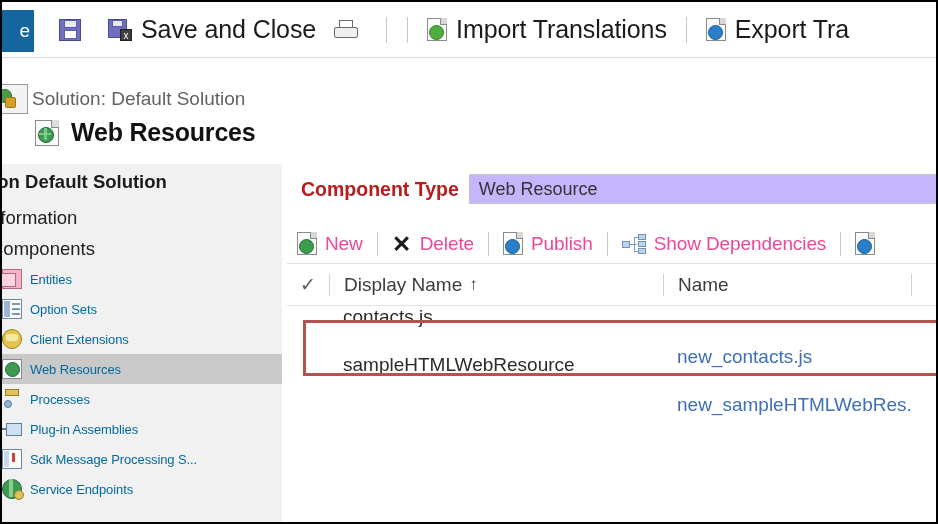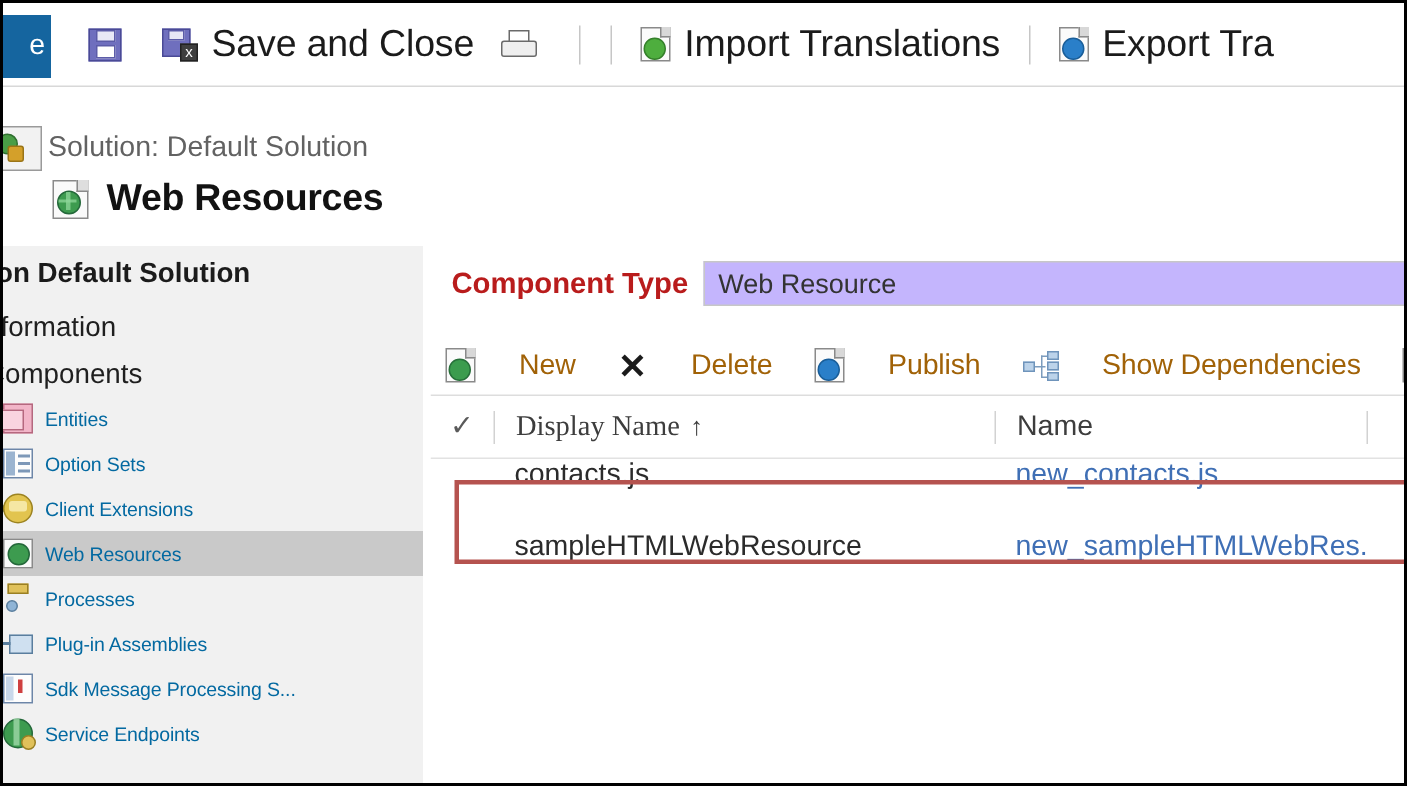"New" .cmd-item .lbl { color: #a16207 -> #ec4899; margin-left: 21px -> none }
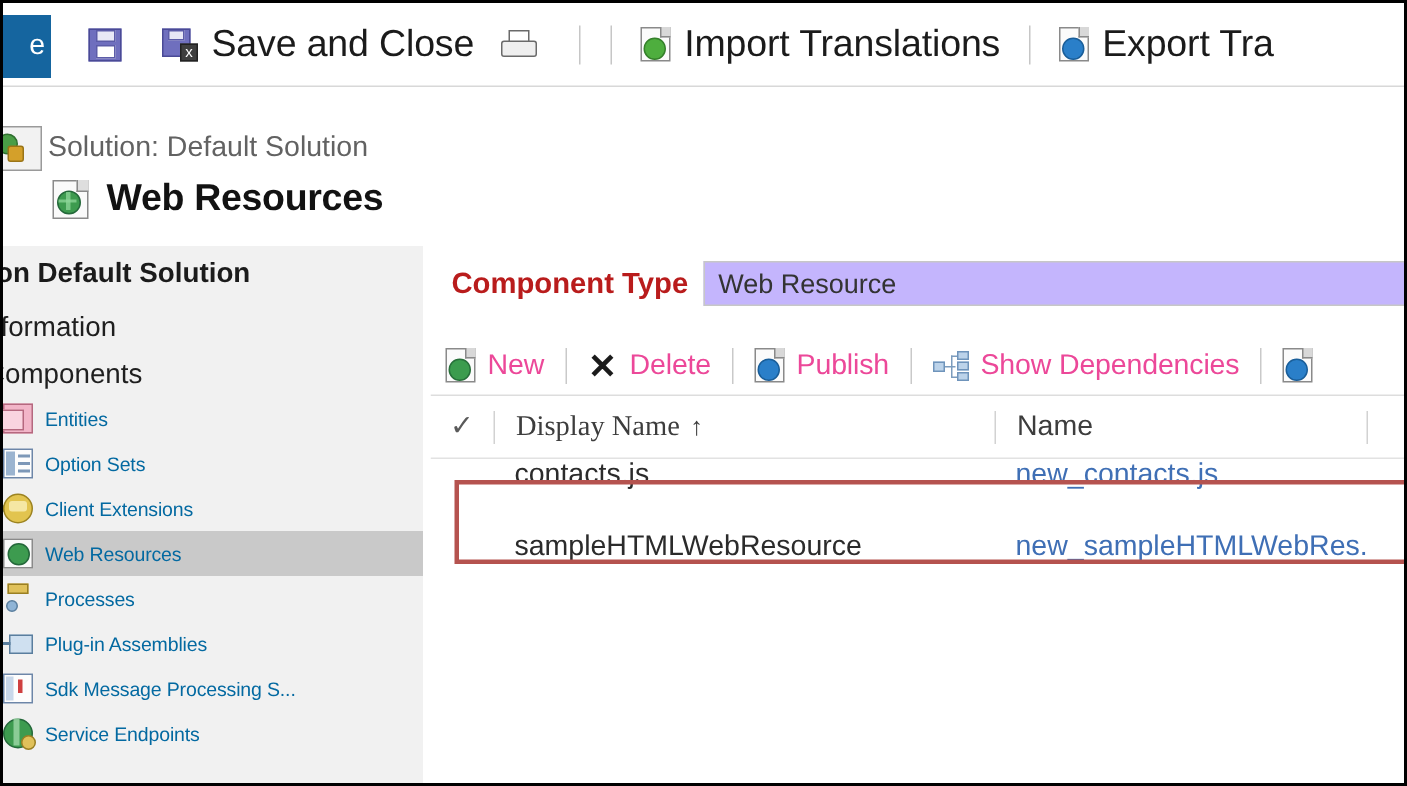"Display Name" .gh-col.c1 { font-family: Liberation Serif, serif -> none }
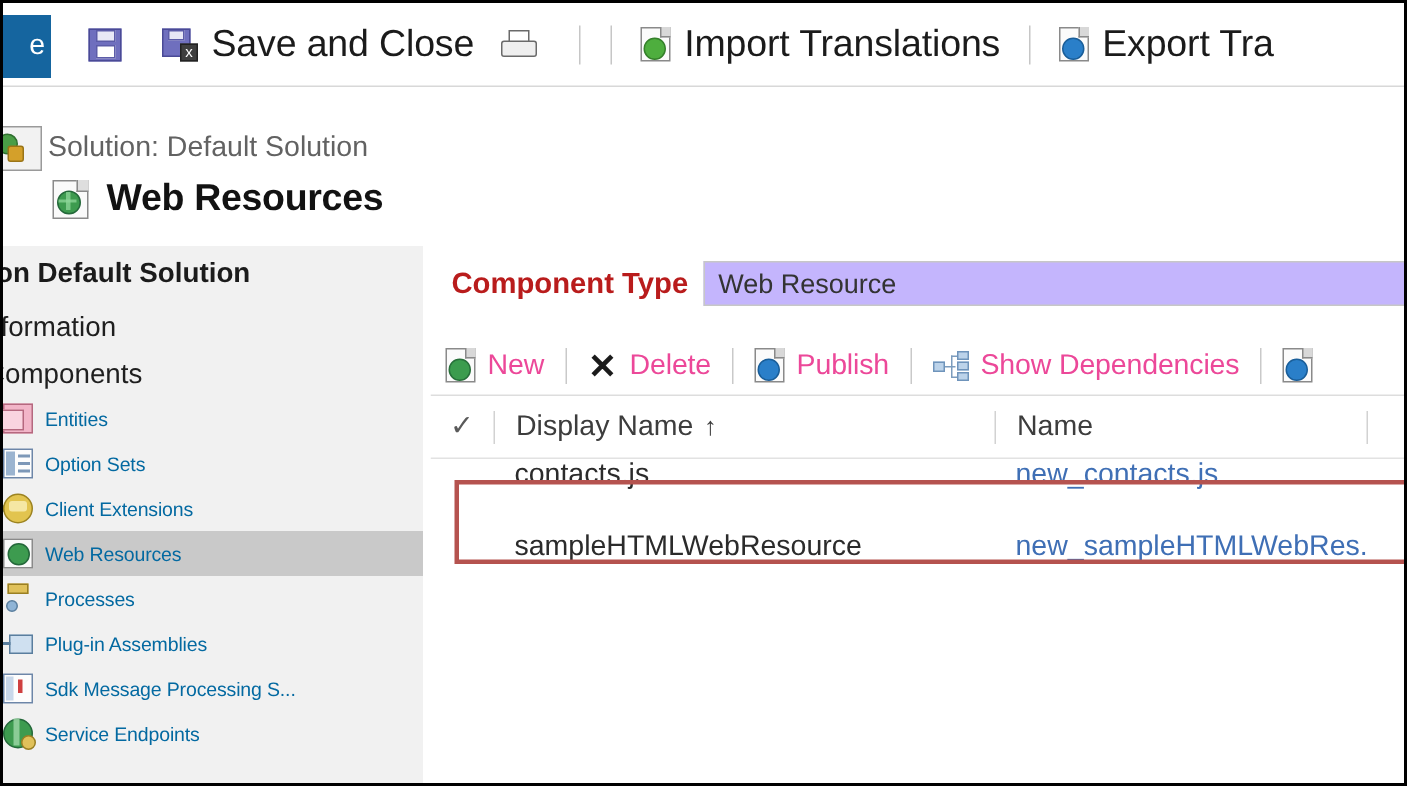"new_contacts.js" .gr-cell.c2 { margin-top: none -> 40px }
